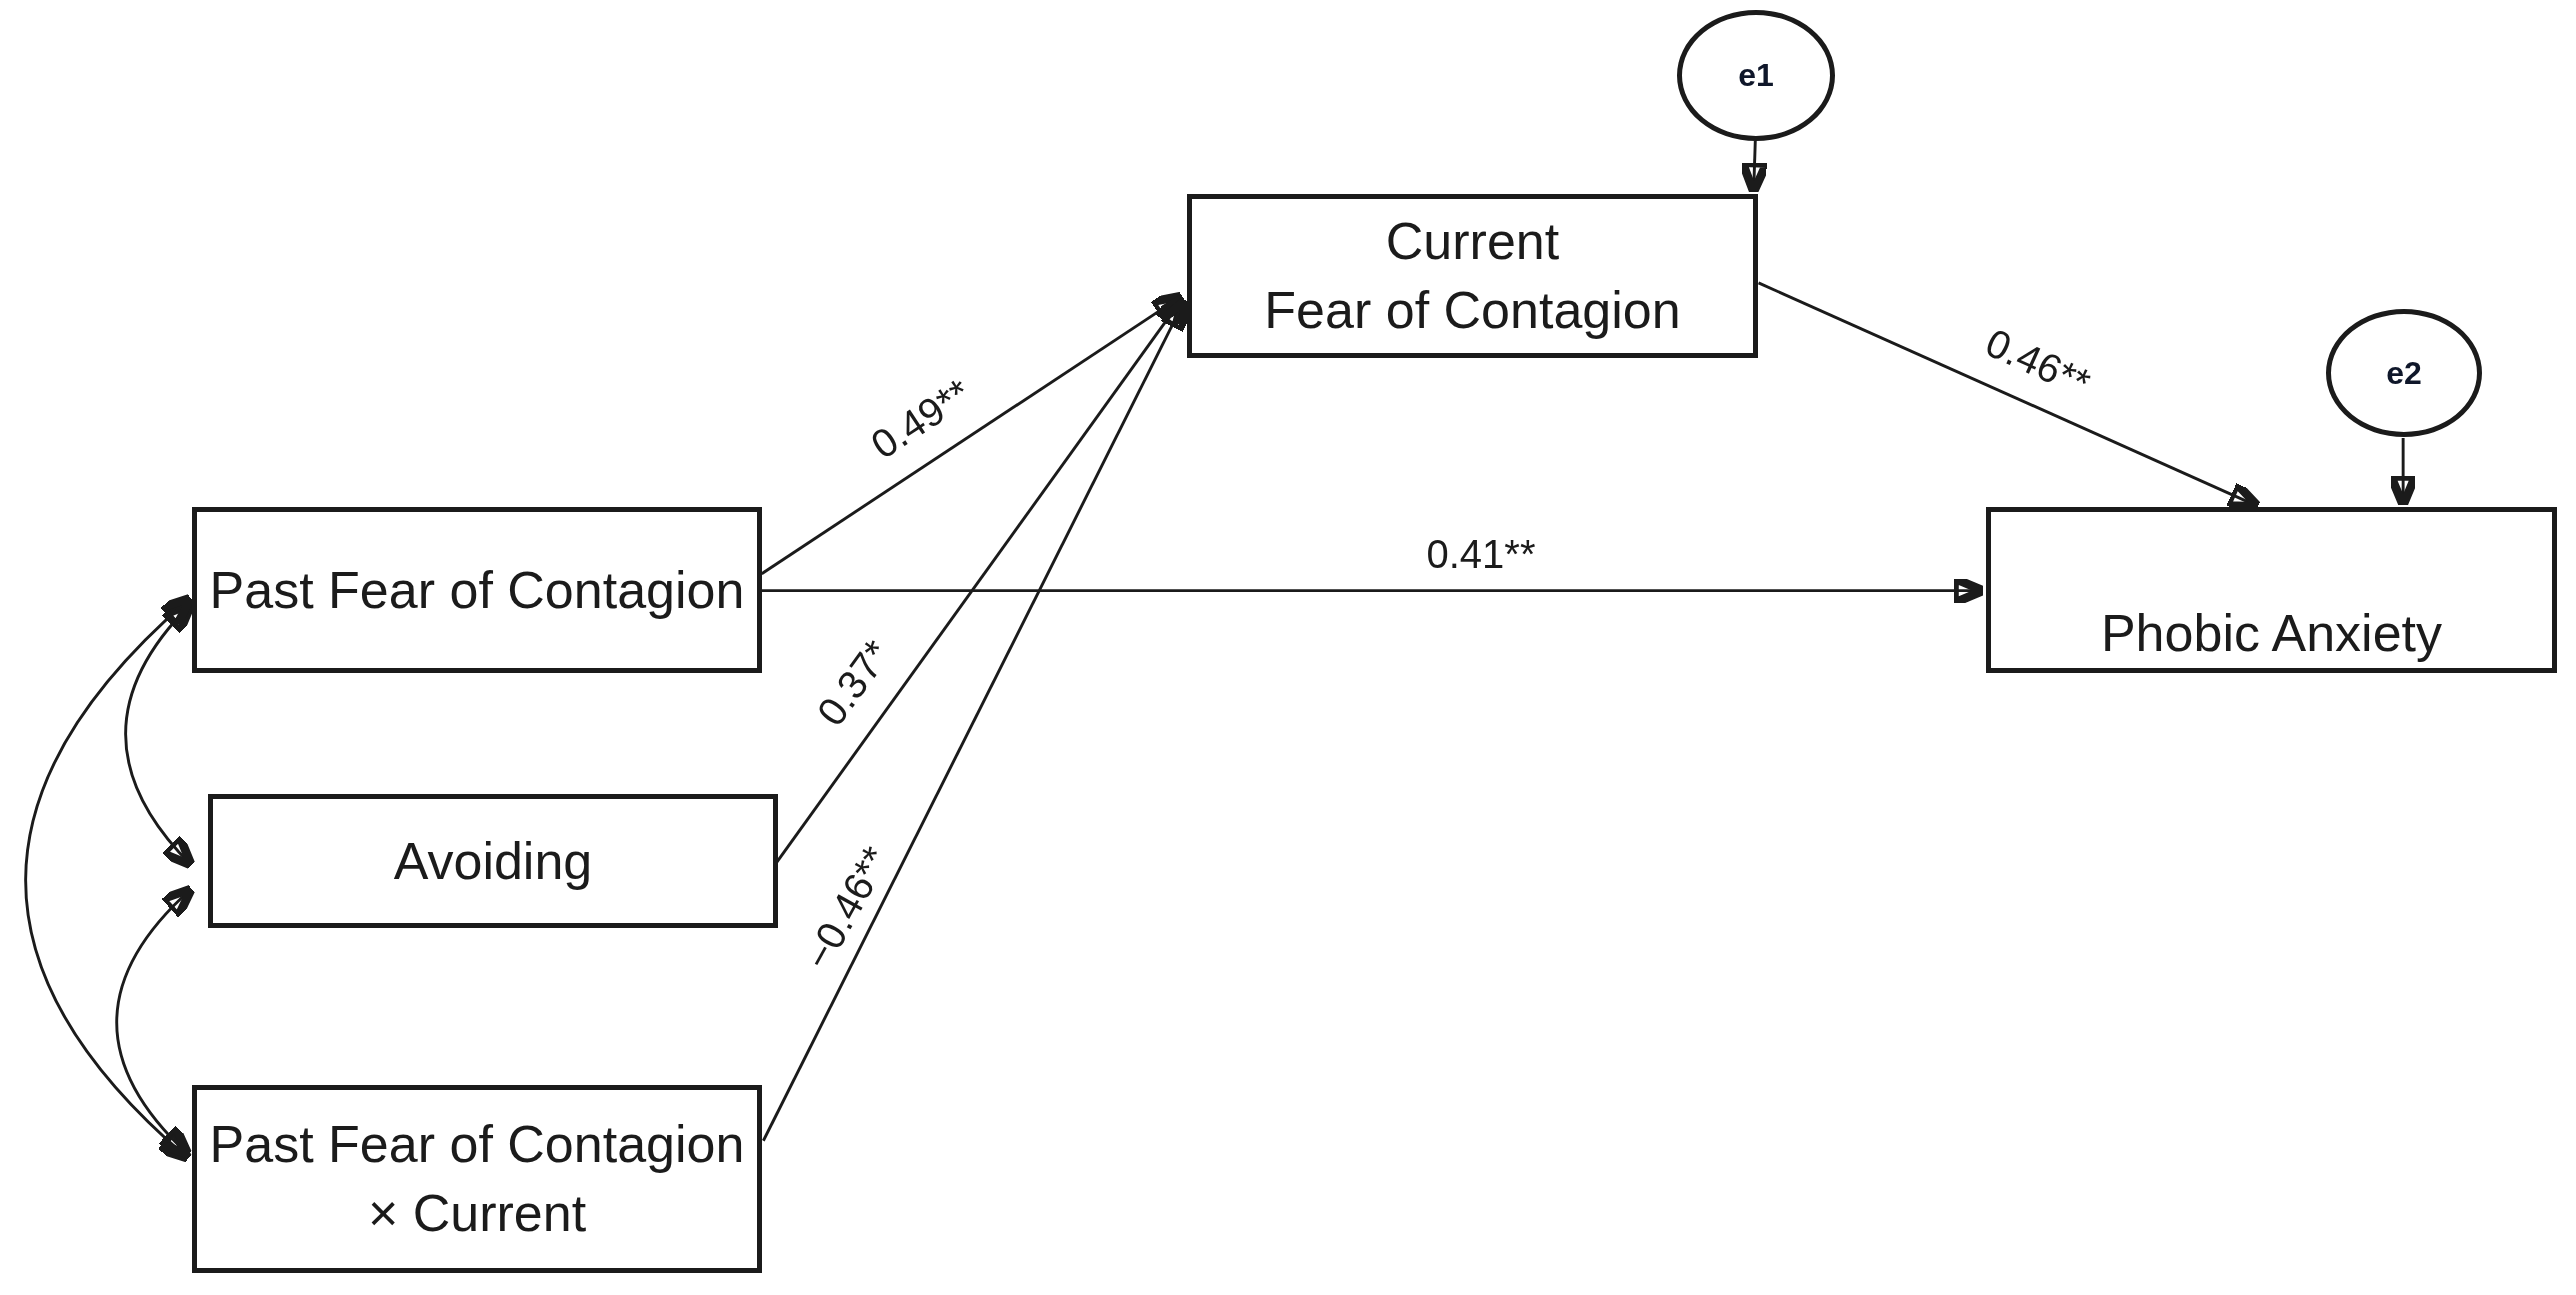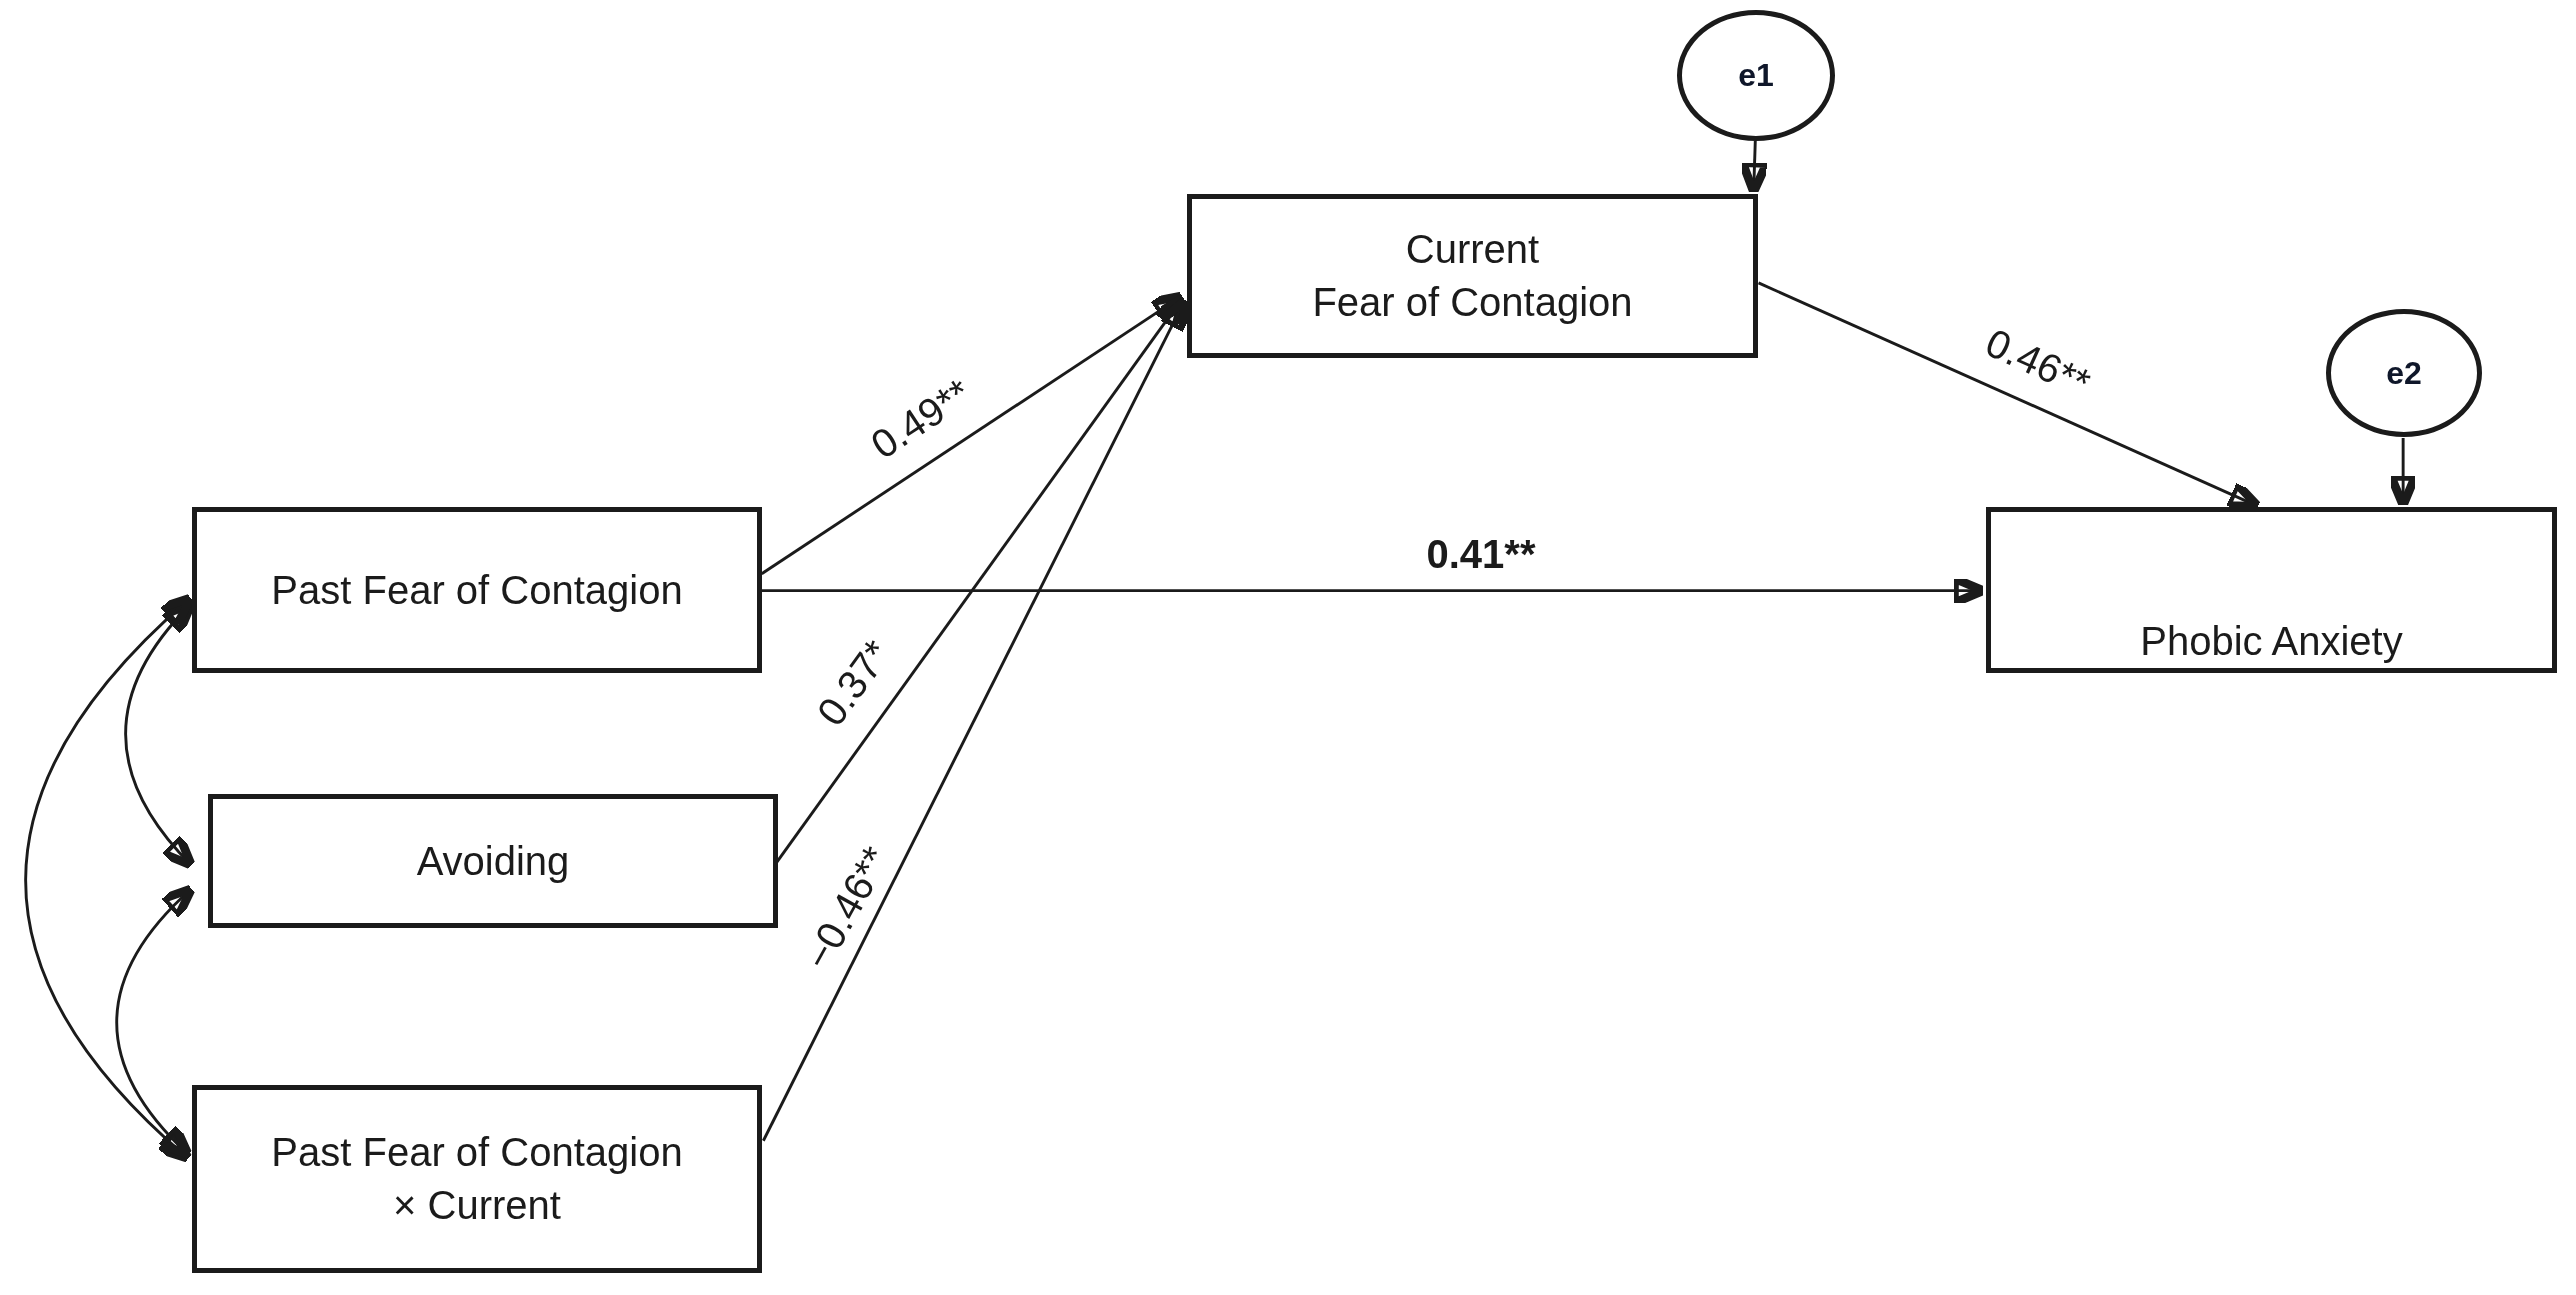"Current" .node { font-size: 40px -> 52px }
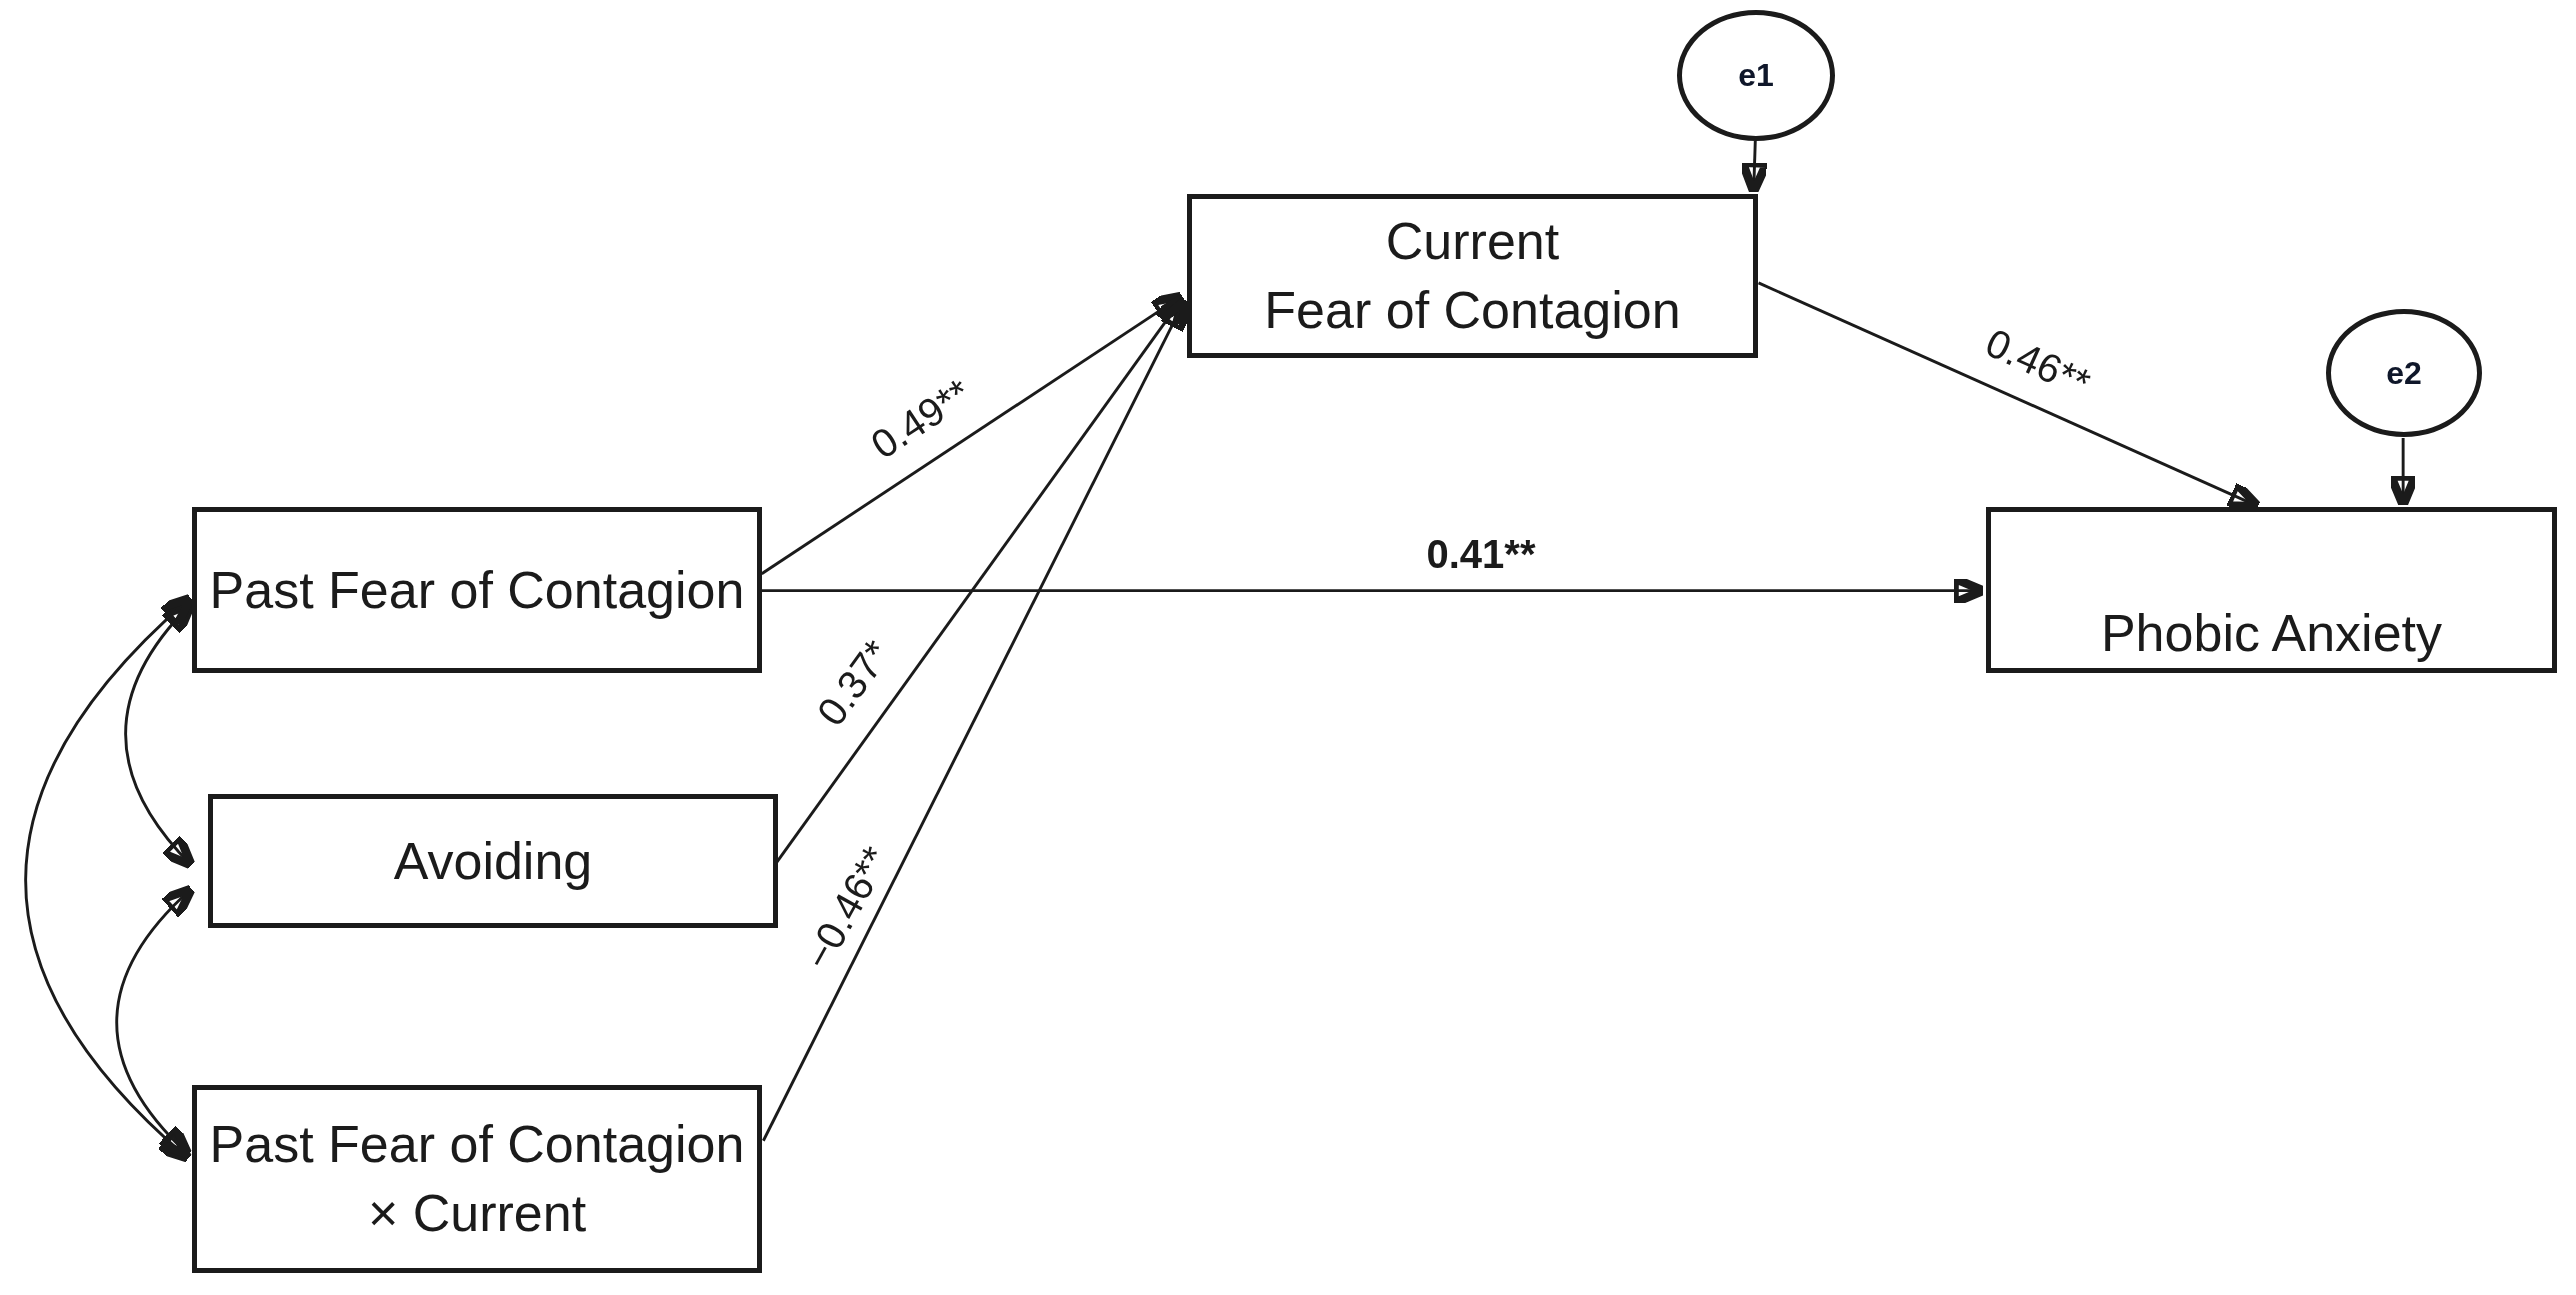"0.41**" div.coef { font-weight: bold -> none }
